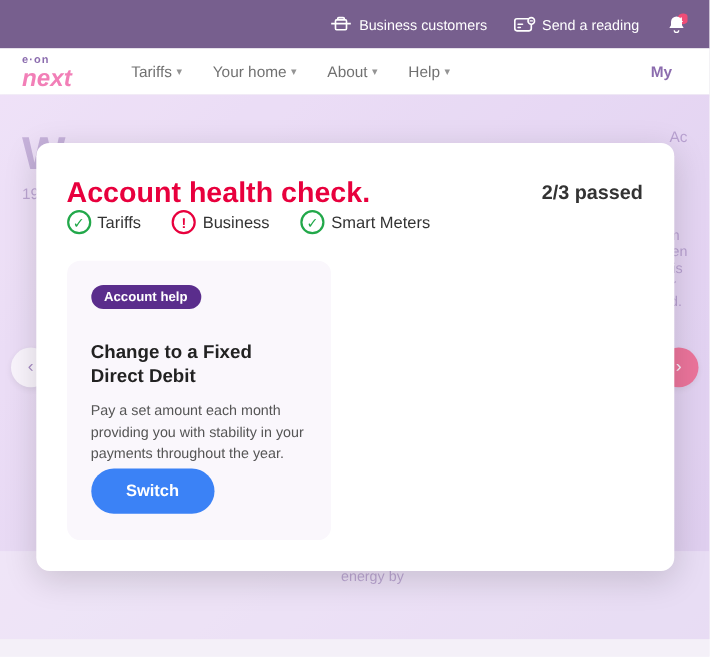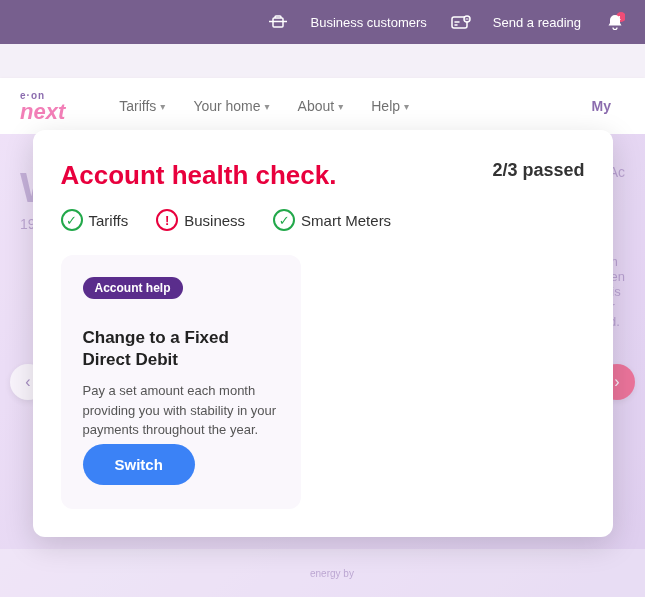"Business customers" .top-bar-item { gap: 22px -> 6px }
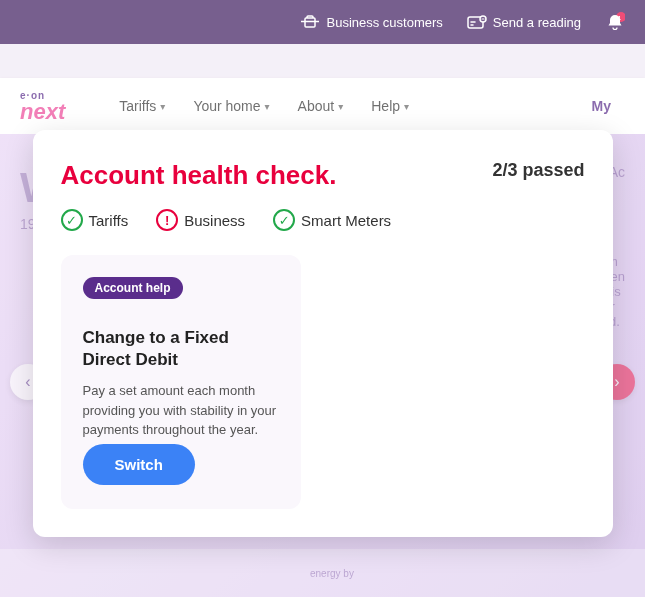"e·on" .main-nav { height: 56px -> 42px; margin-top: 34px -> none }
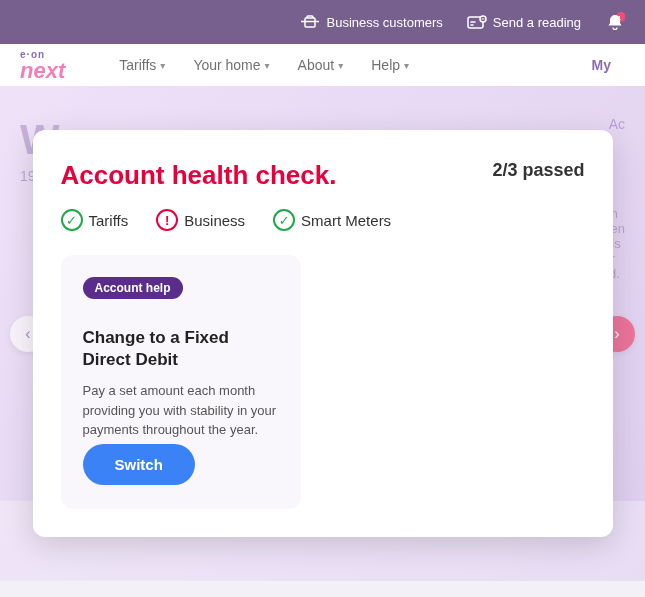"Account health check." .modal-header { align-items: flex-start -> center; margin-bottom: 18px -> none }
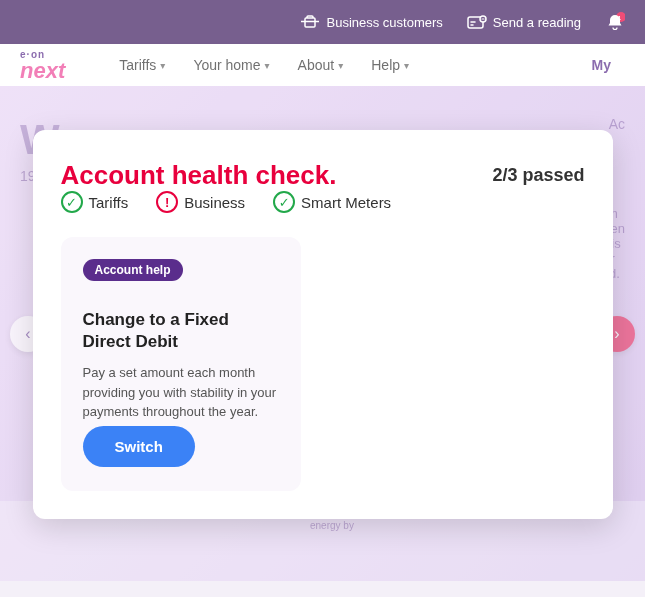"energy by" .bg-energy-text { font-size: 10px -> 13px }
